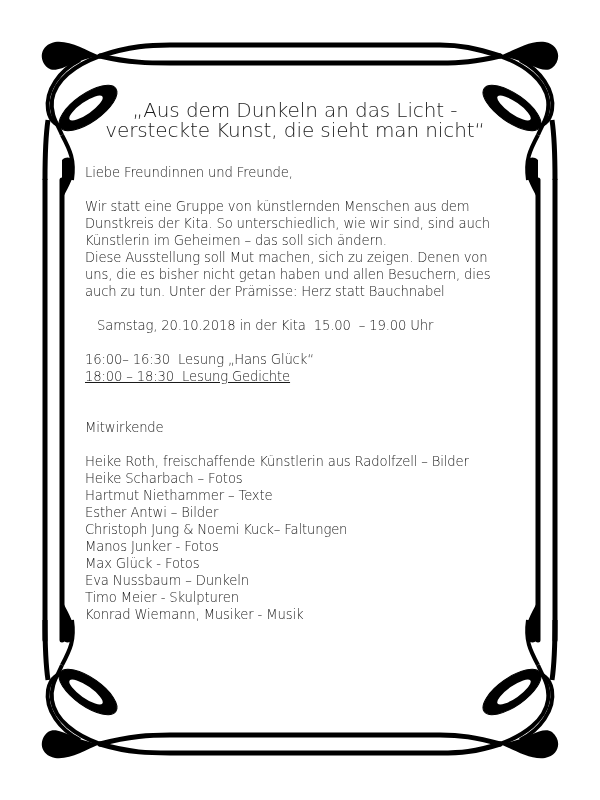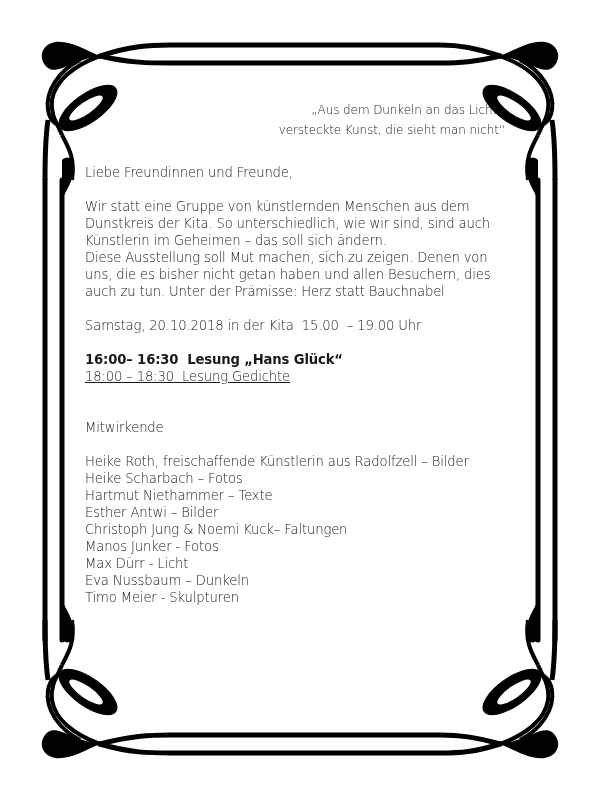"„Aus dem Dunkeln an das" .title { font-size: 12px -> 20px; text-align: right -> center }
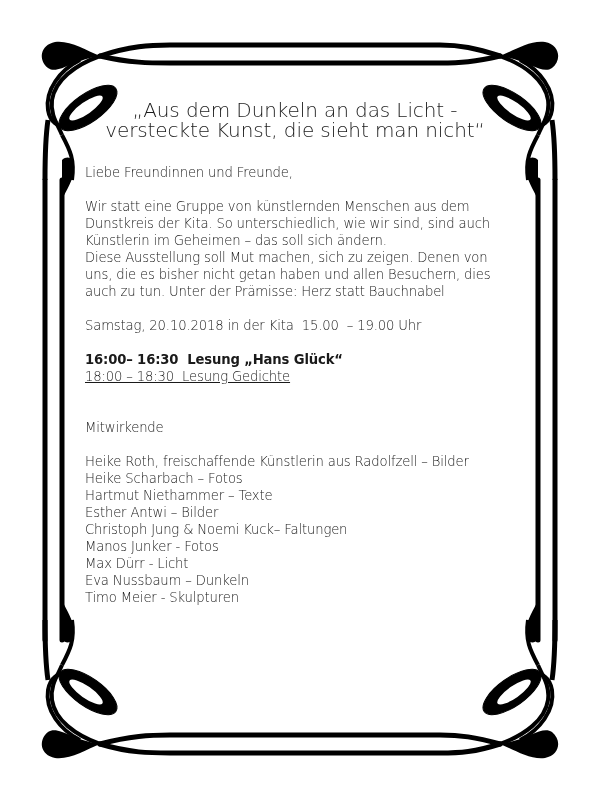"Samstag, 20.10.2018 in der Kita" p.p { margin-left: none -> 12px }
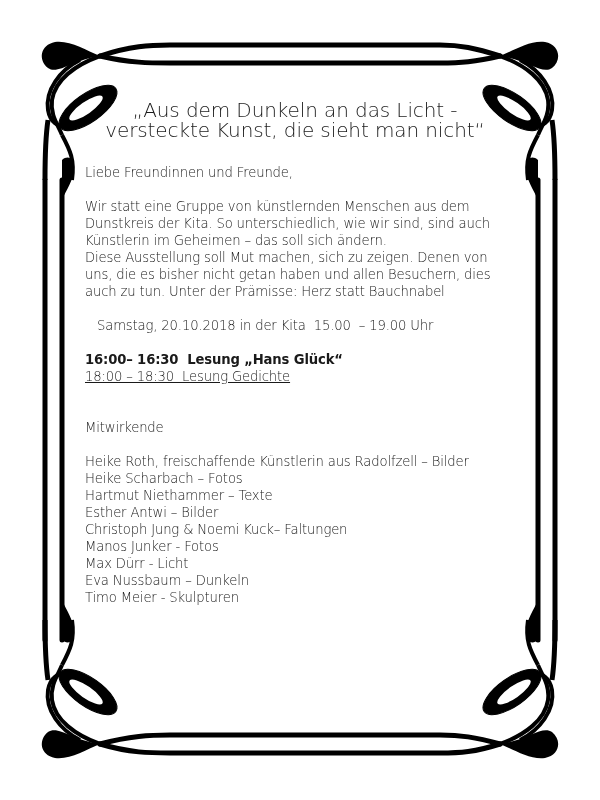"16:00– 16:30 Lesung „Hans Glück“" span.line { font-weight: bold -> none }
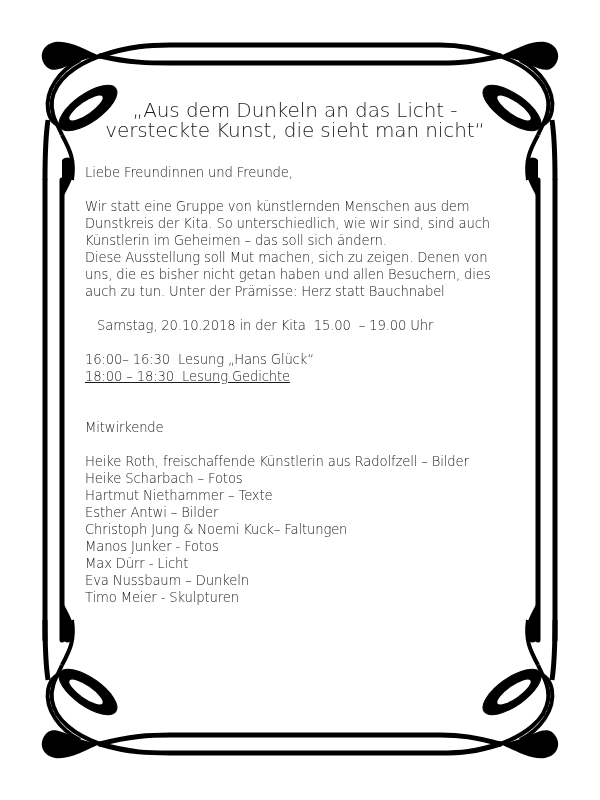"Max Dürr - Licht" span.line { text: Dürr - Licht -> Glück - Fotos }
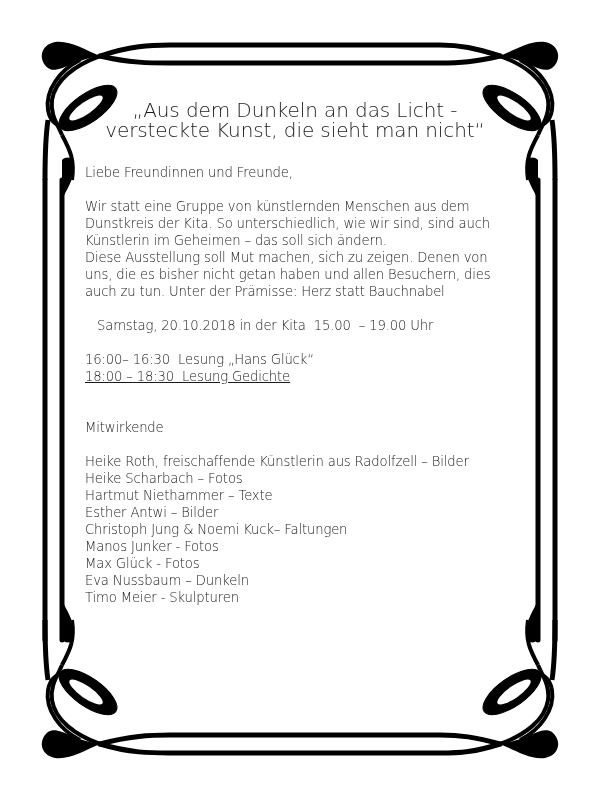"Konrad Wiemann, Musiker - Musik" span.line { html: none -> <span>Konrad Wiemann, Musiker - Musik</span> }
